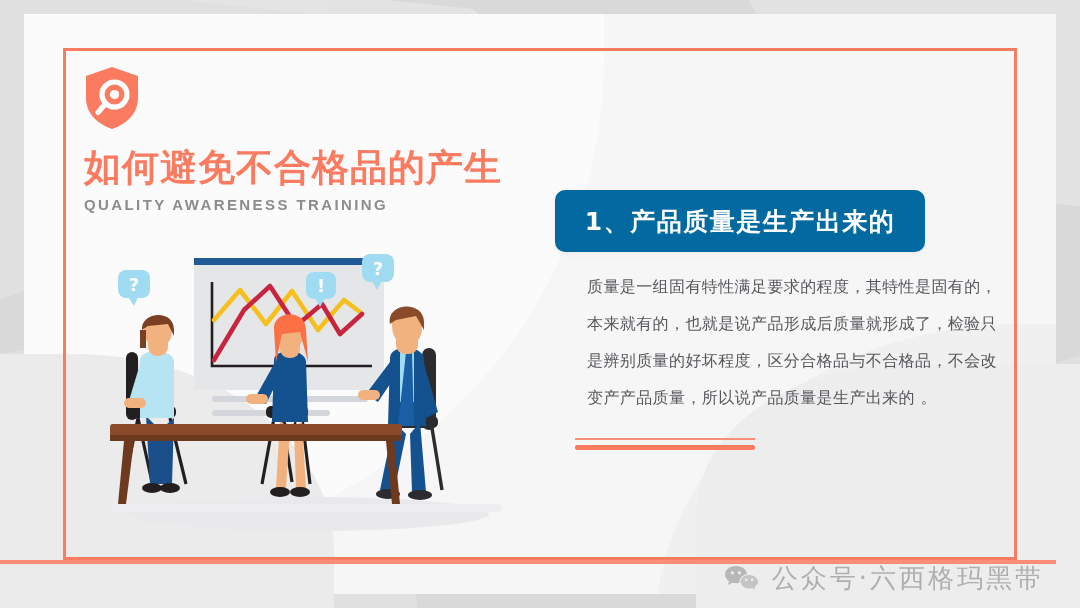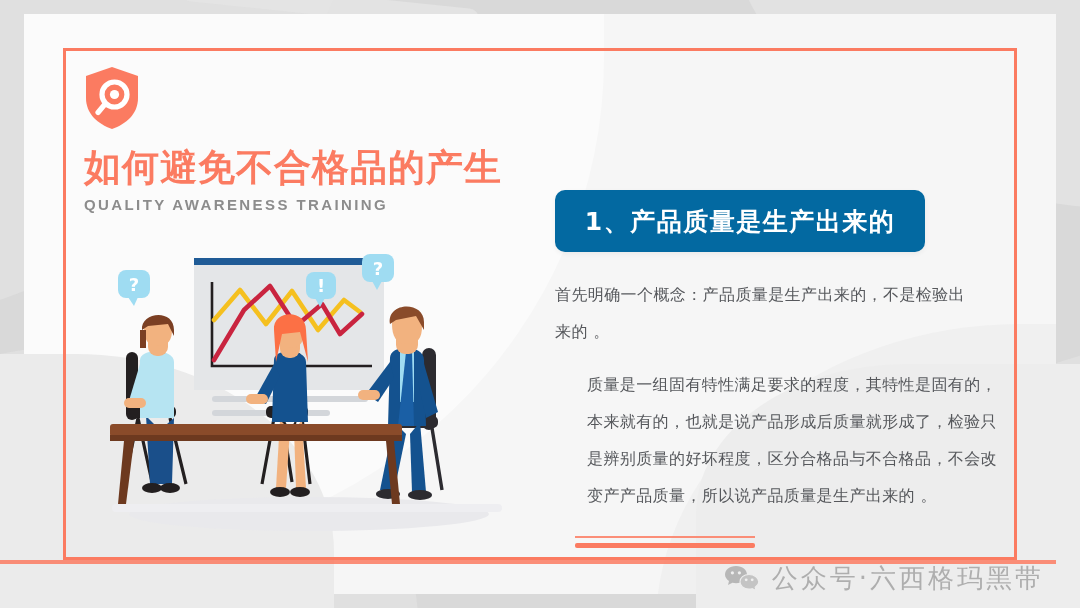"首先明确一个概念：产品质量是生产出来的，不是检验出来的 。" p.body-para { html: <p>首先明确一个概念：产品质量是生产出来的，不是检验出来的 。</p> -> none }
